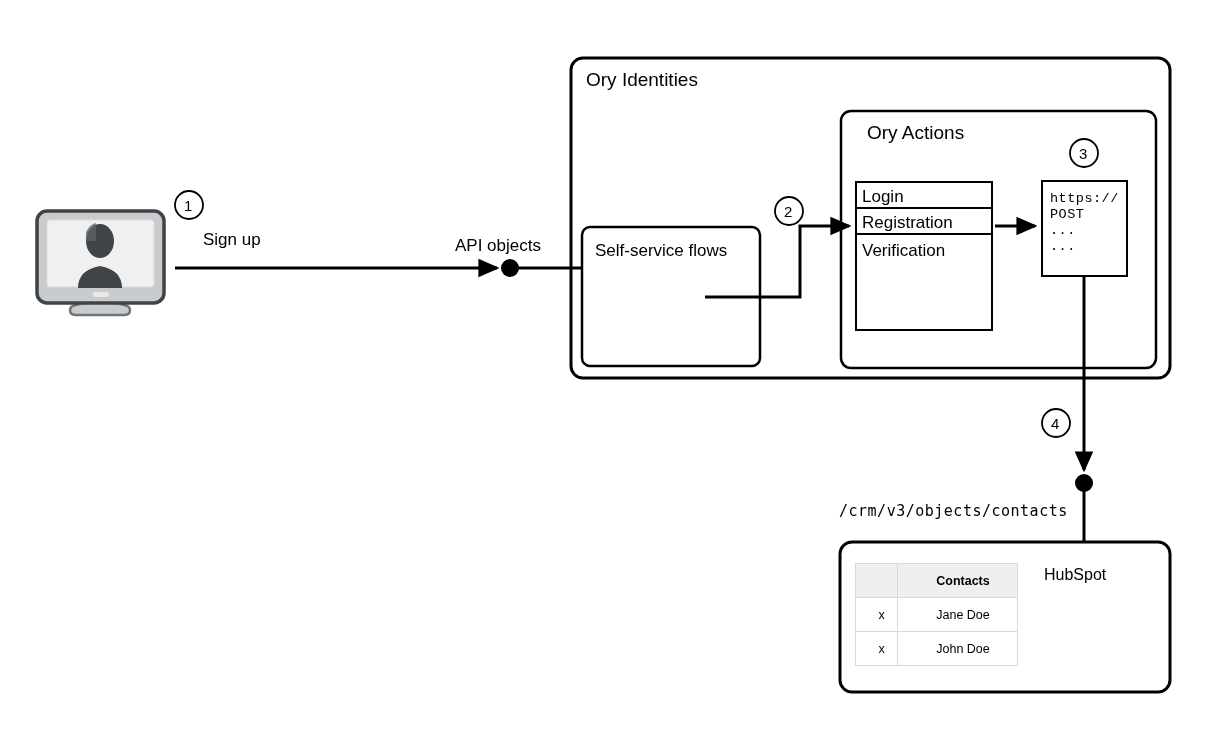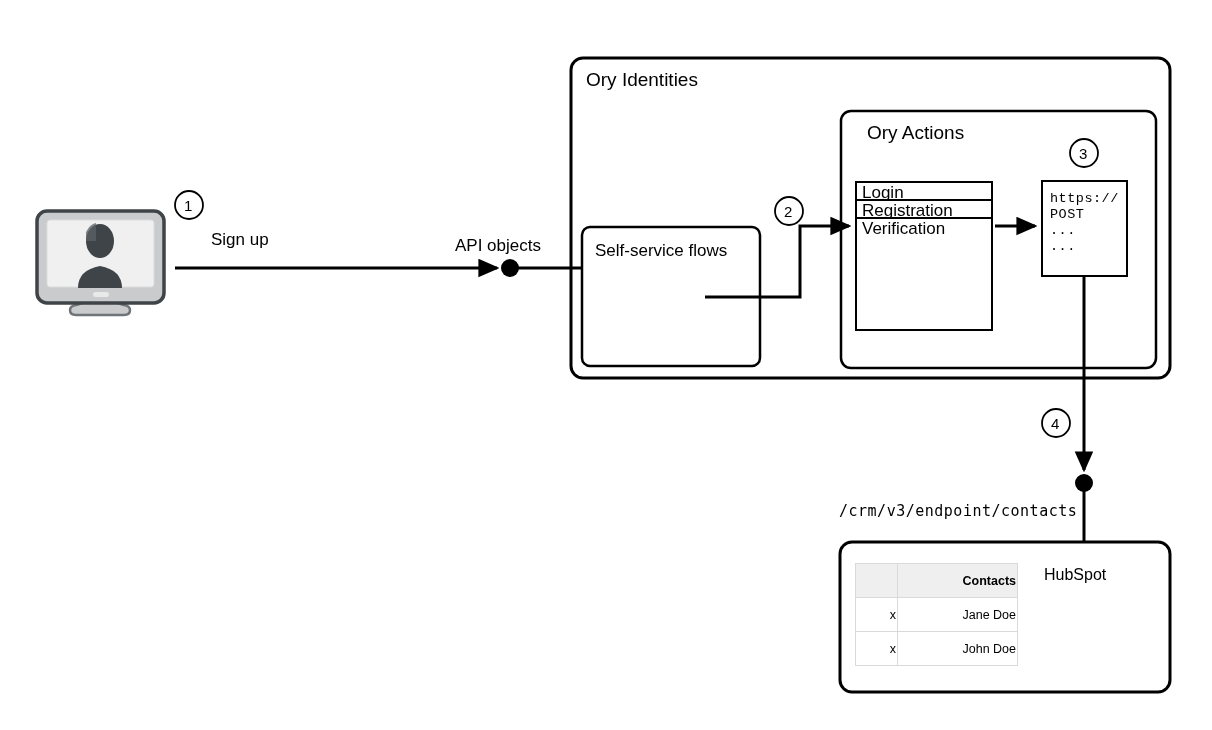"Login" #flows-list .flow-row { align-items: flex-start -> flex-end; height: 18px -> 26px }
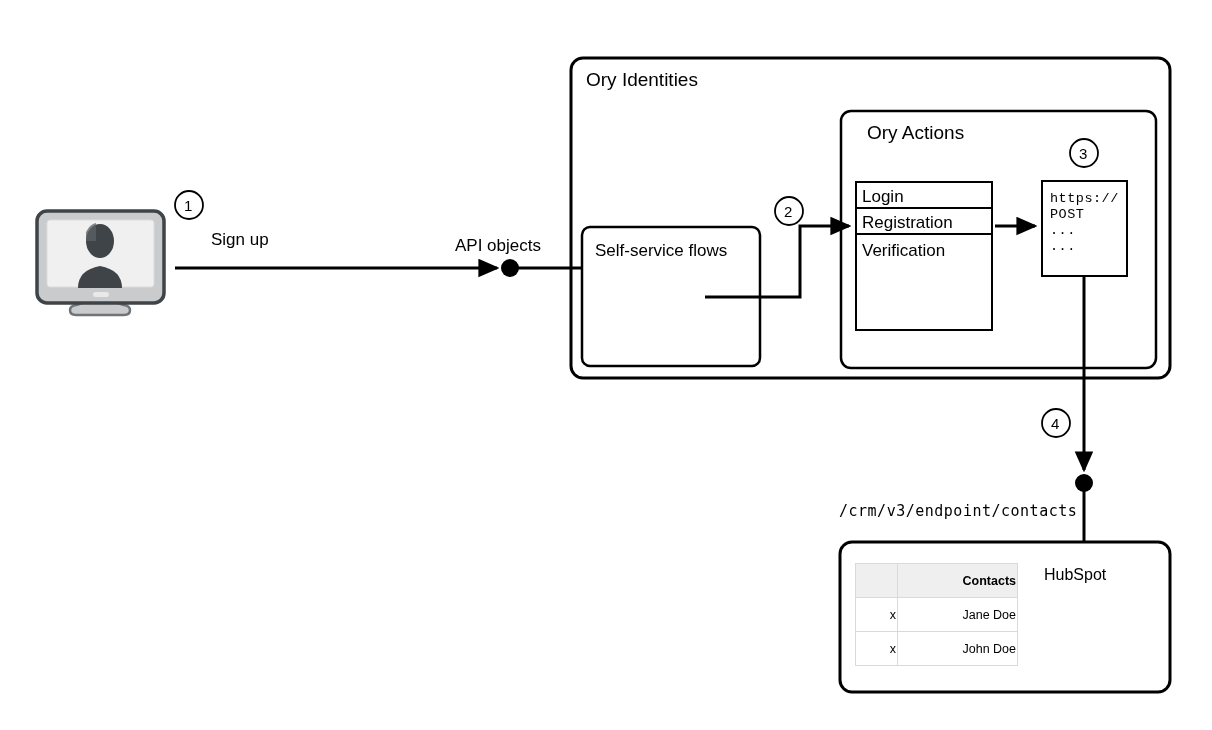"Sign up" div.txt { margin-left: 8px -> none }
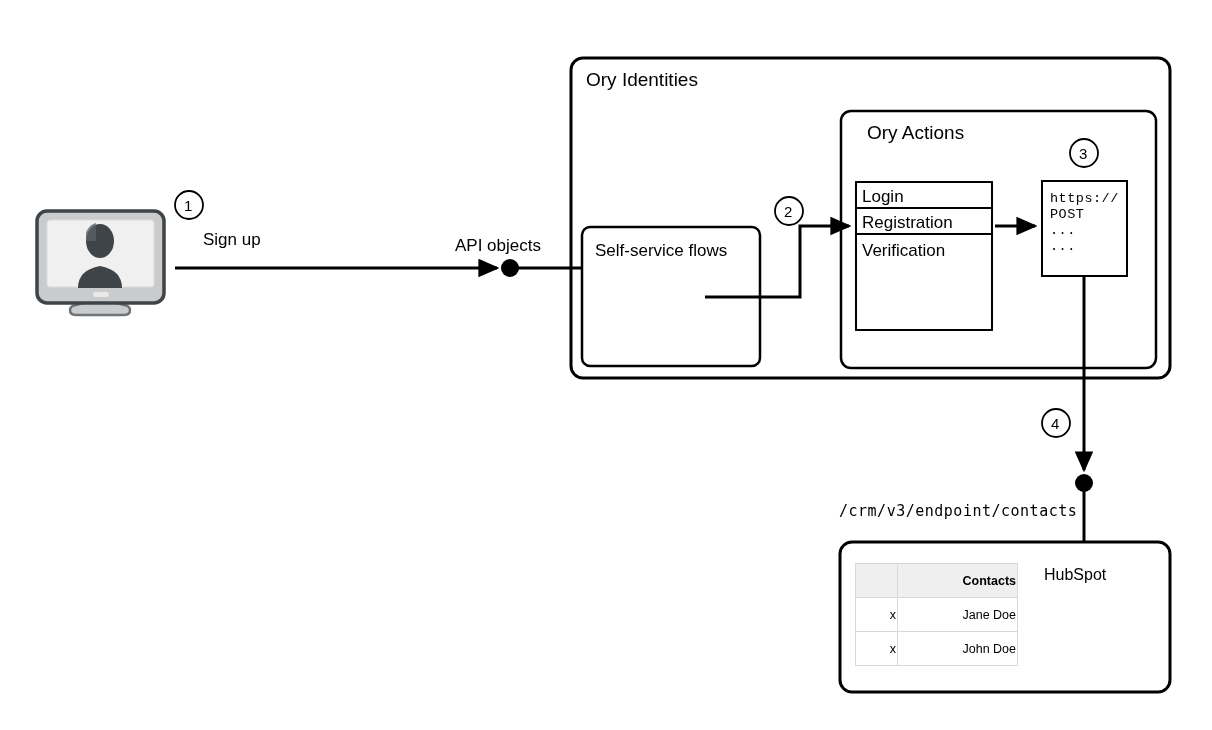"/crm/v3/endpoint/contacts" div.txt { text: /crm/v3/endpoint/contacts -> /crm/v3/objects/contacts }
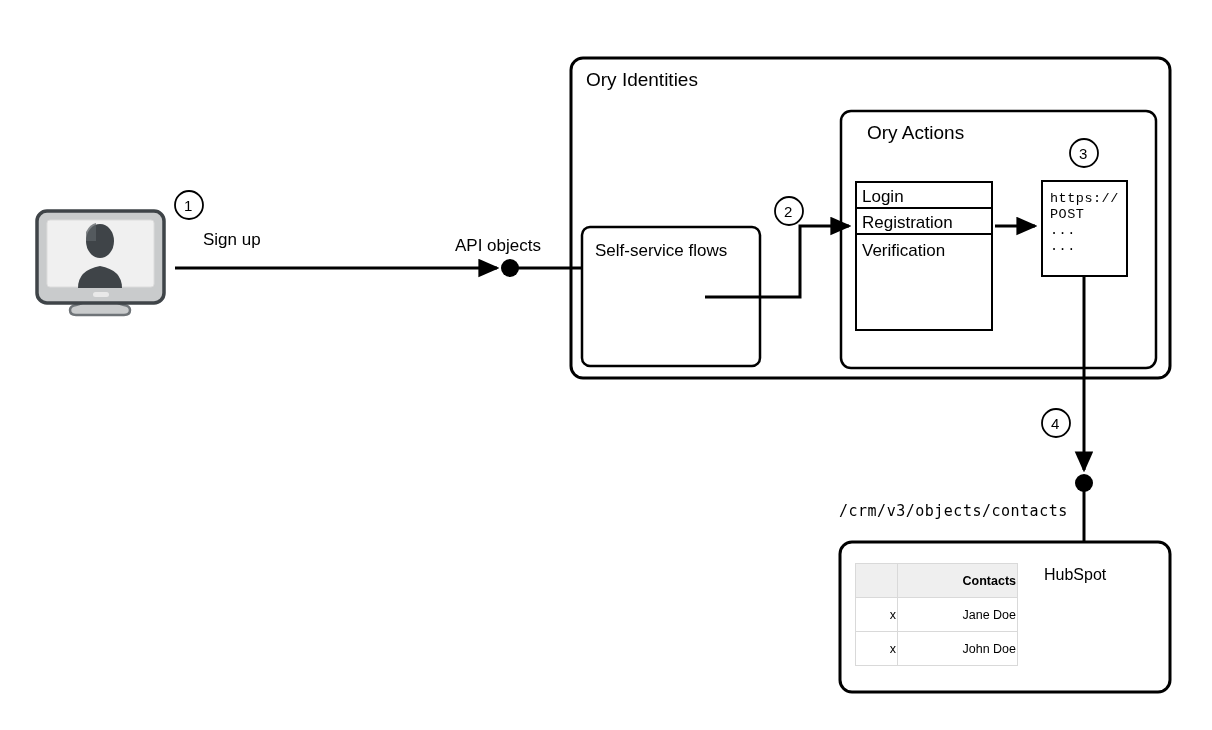"Contacts" #contacts-table td, #contacts-table th { text-align: right -> center }
